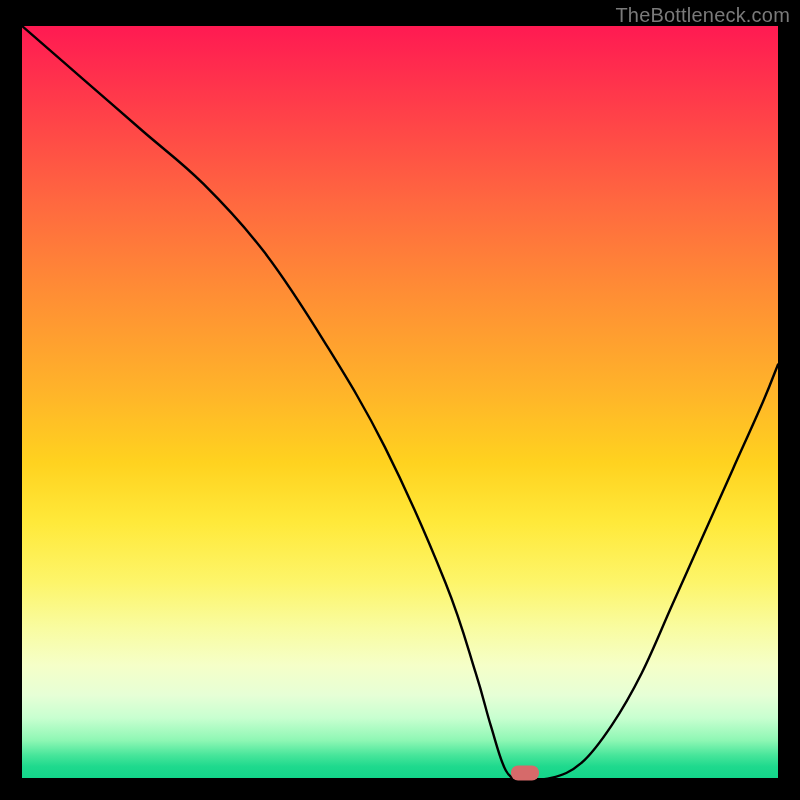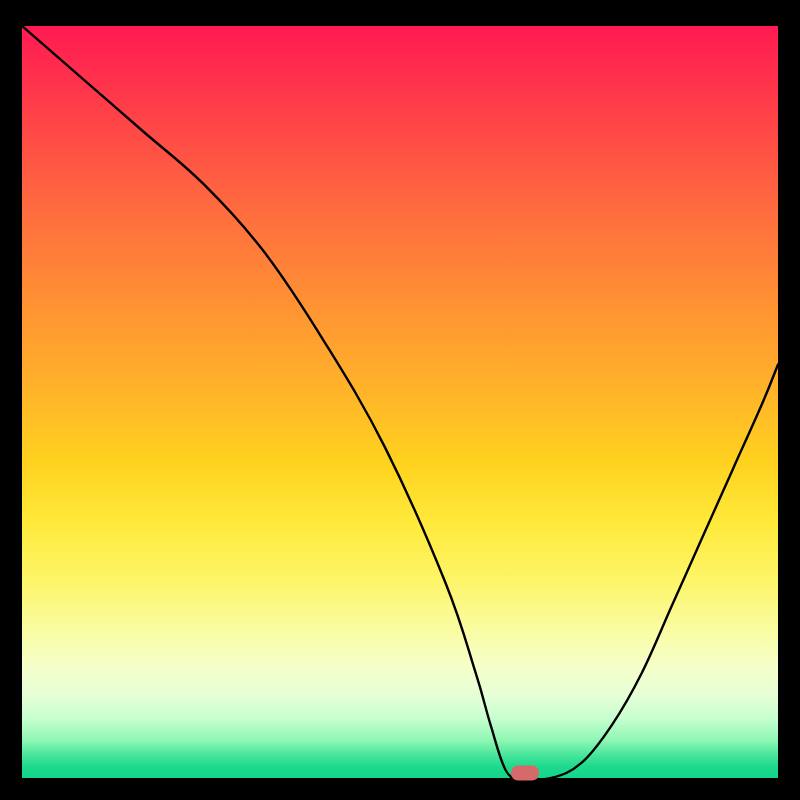"TheBottleneck.com" div.watermark { html: none -> <div>TheBottleneck.com</div> }
